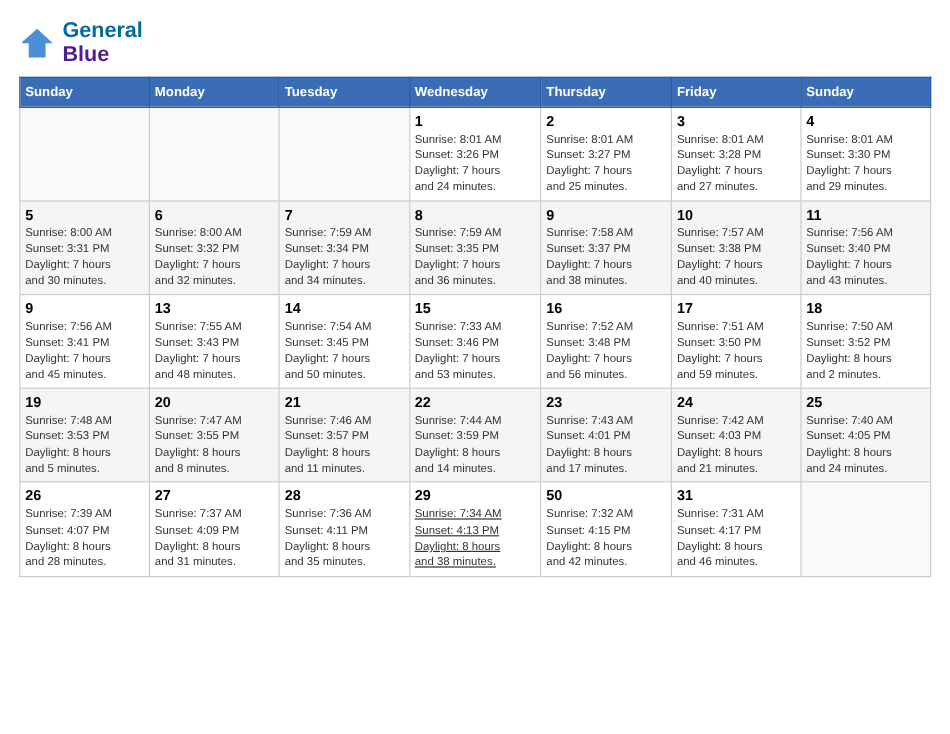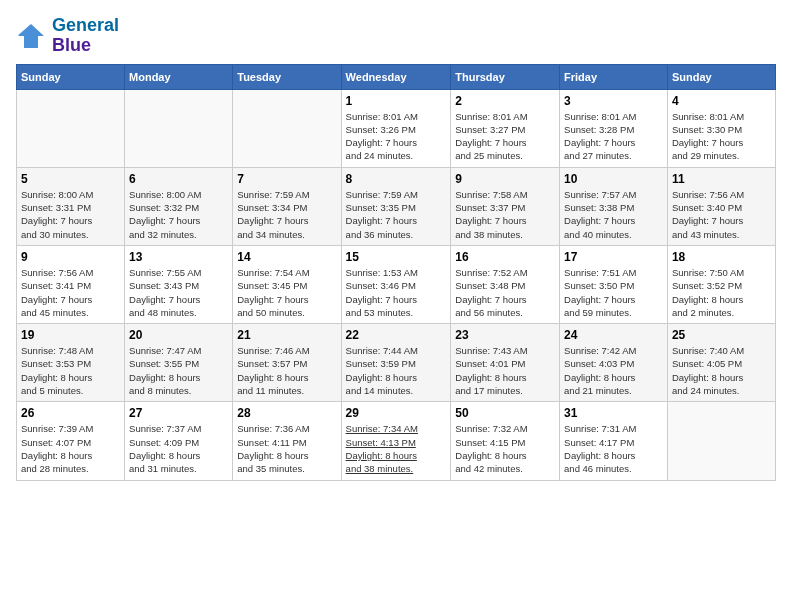"Sunrise: 1:53 AM" div.day-info { text: 1:53 -> 7:33 }
